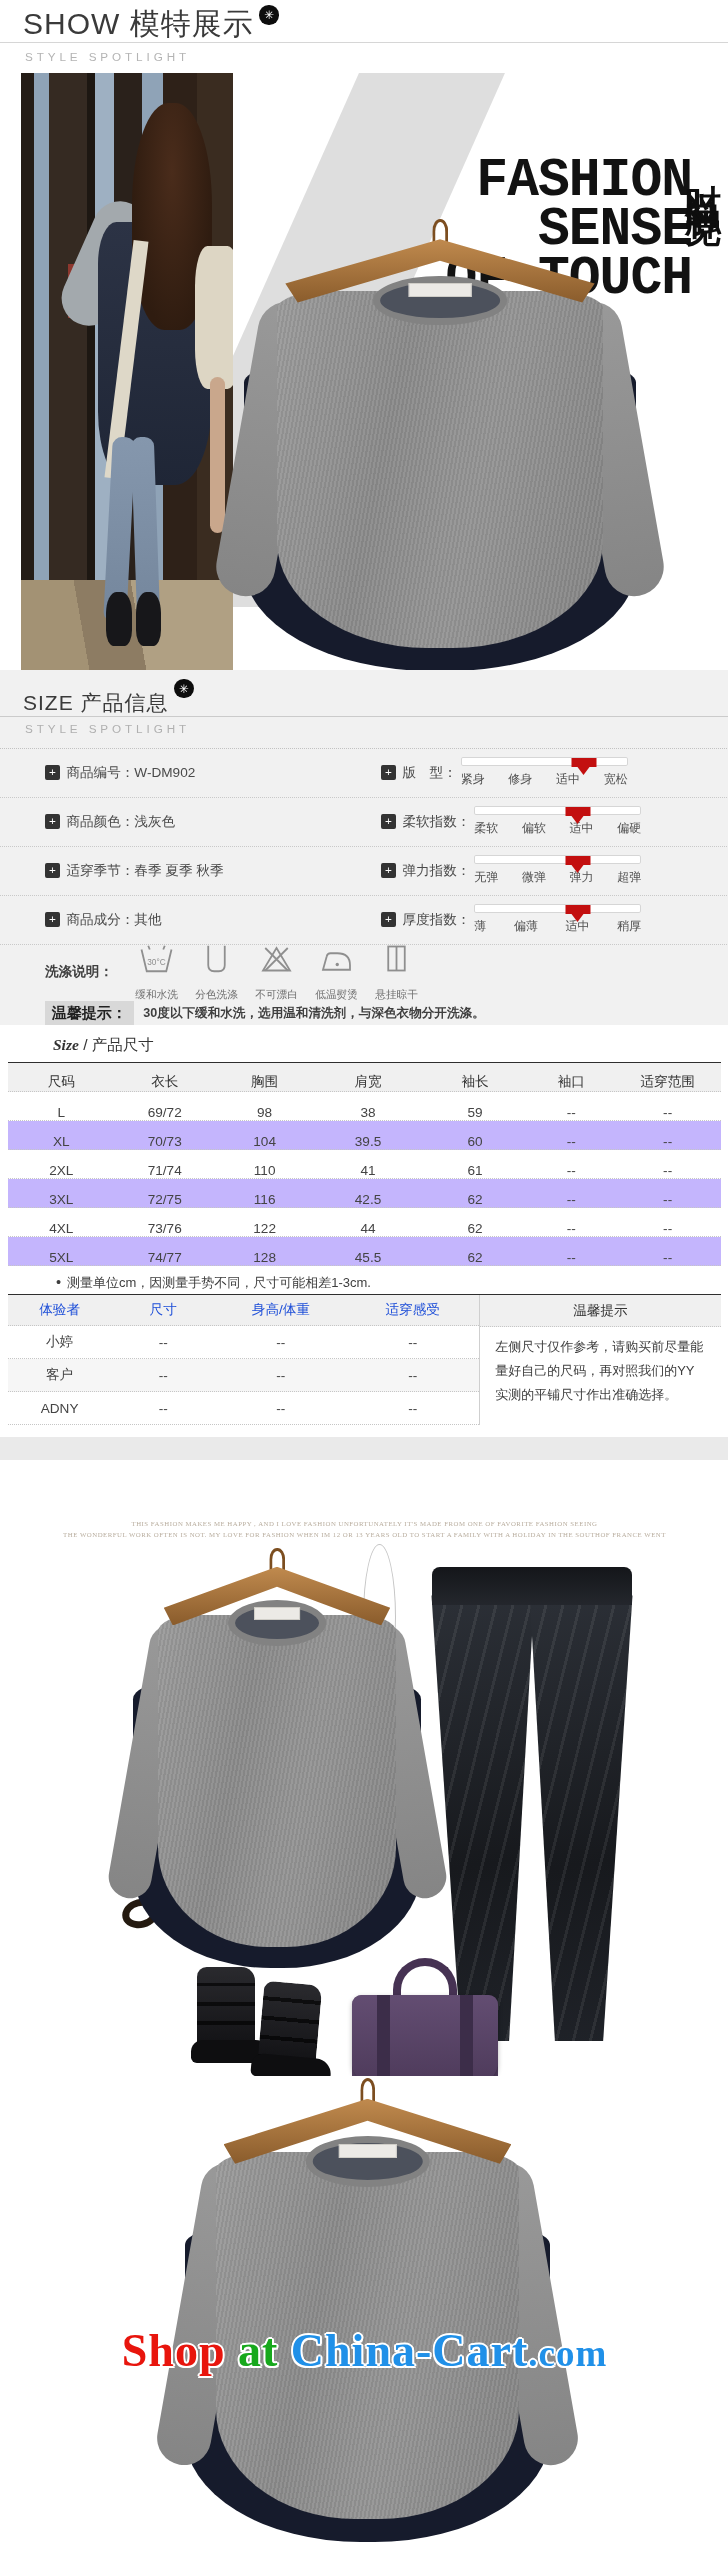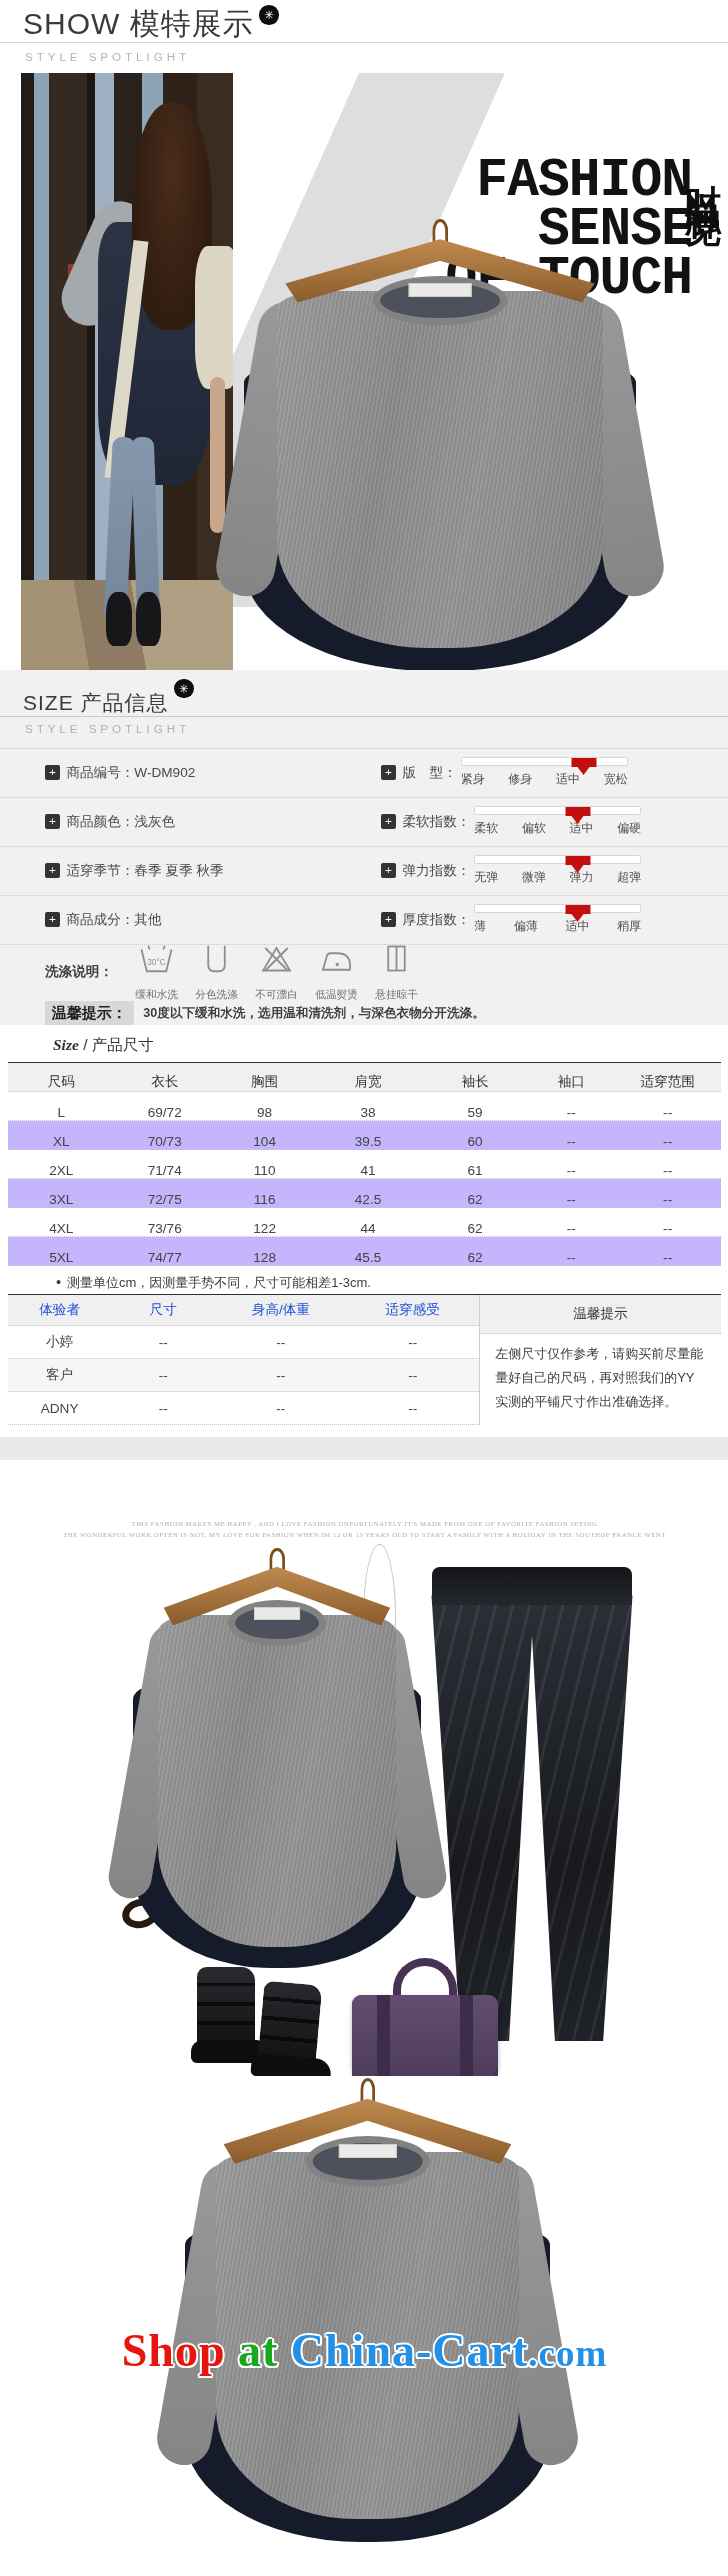"温馨提示" .ref-right .rhead { height: 39px -> 32px }
